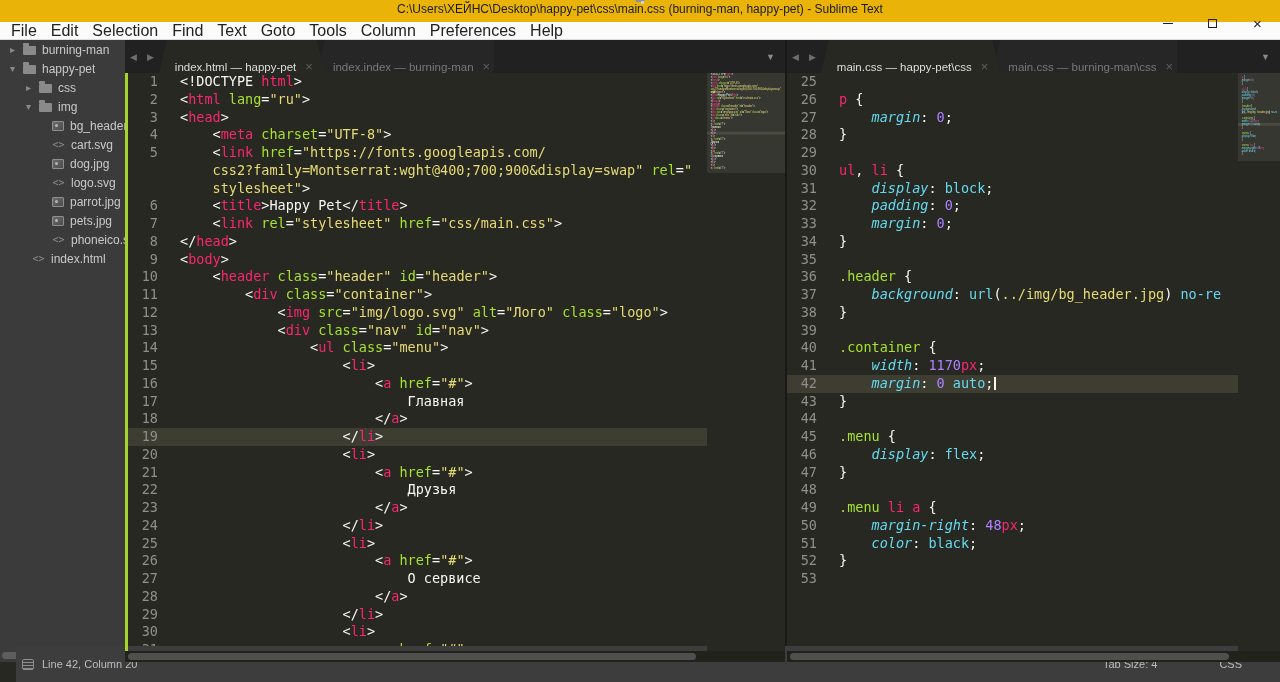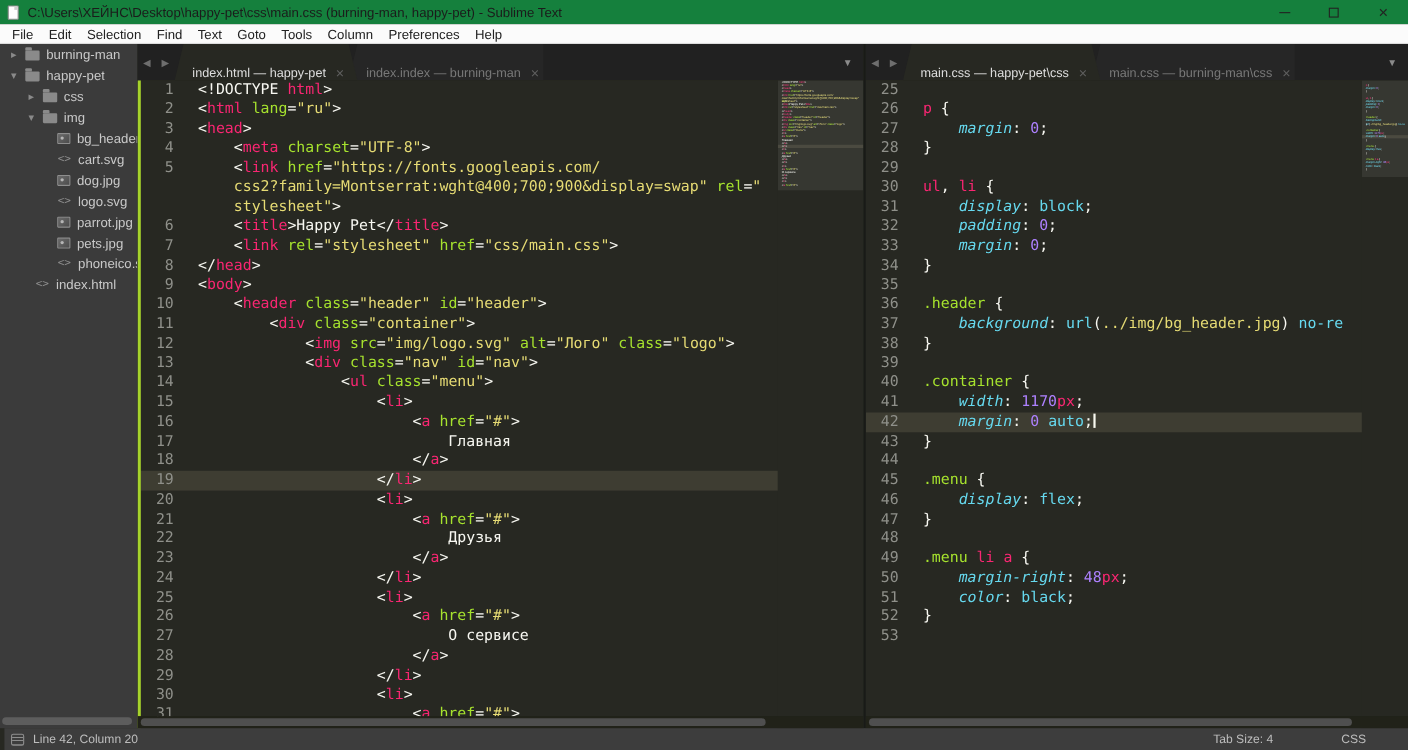"C:\Users\ХЕЙНС\Desktop\happy-pet\css\mai" .titlebar { background: #15803d -> #eab308; flex-direction: none -> column }
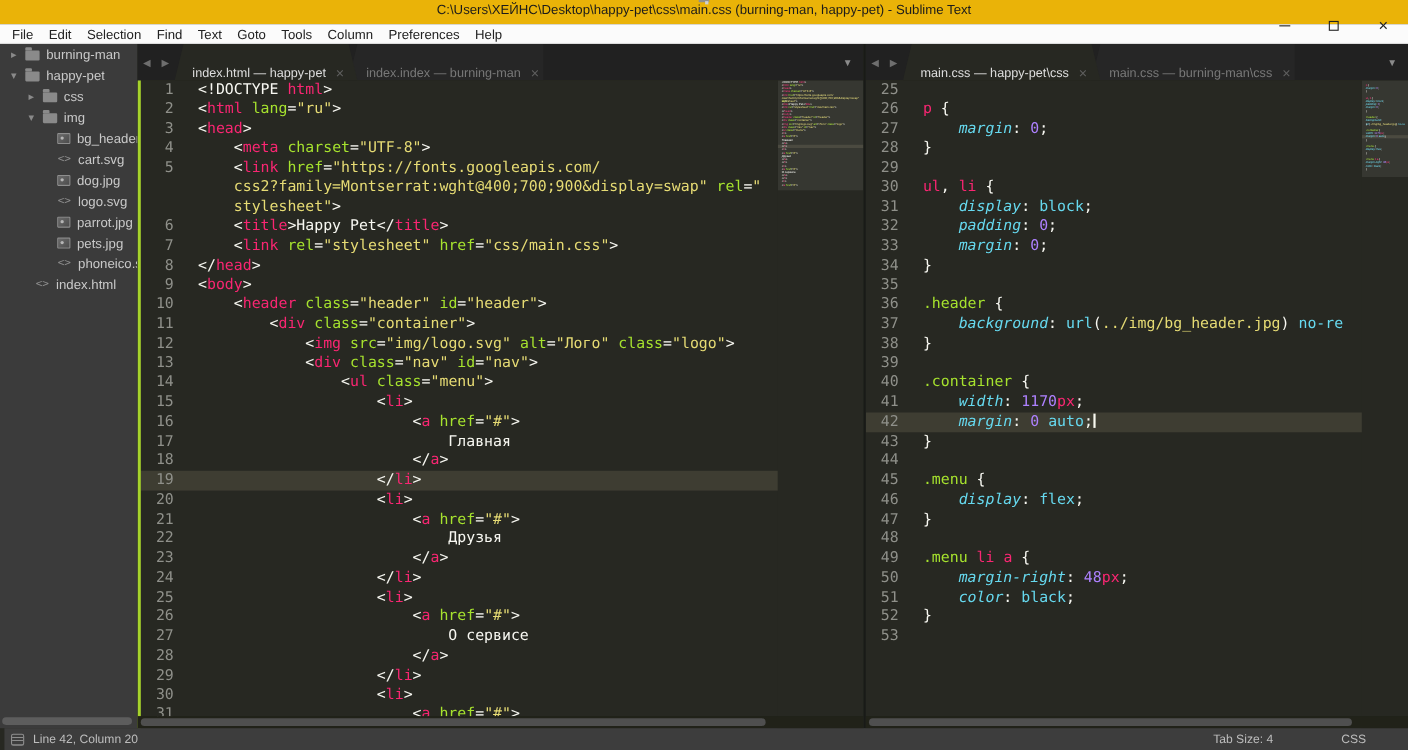"File" .menu-item { font-size: 12px -> 16px }
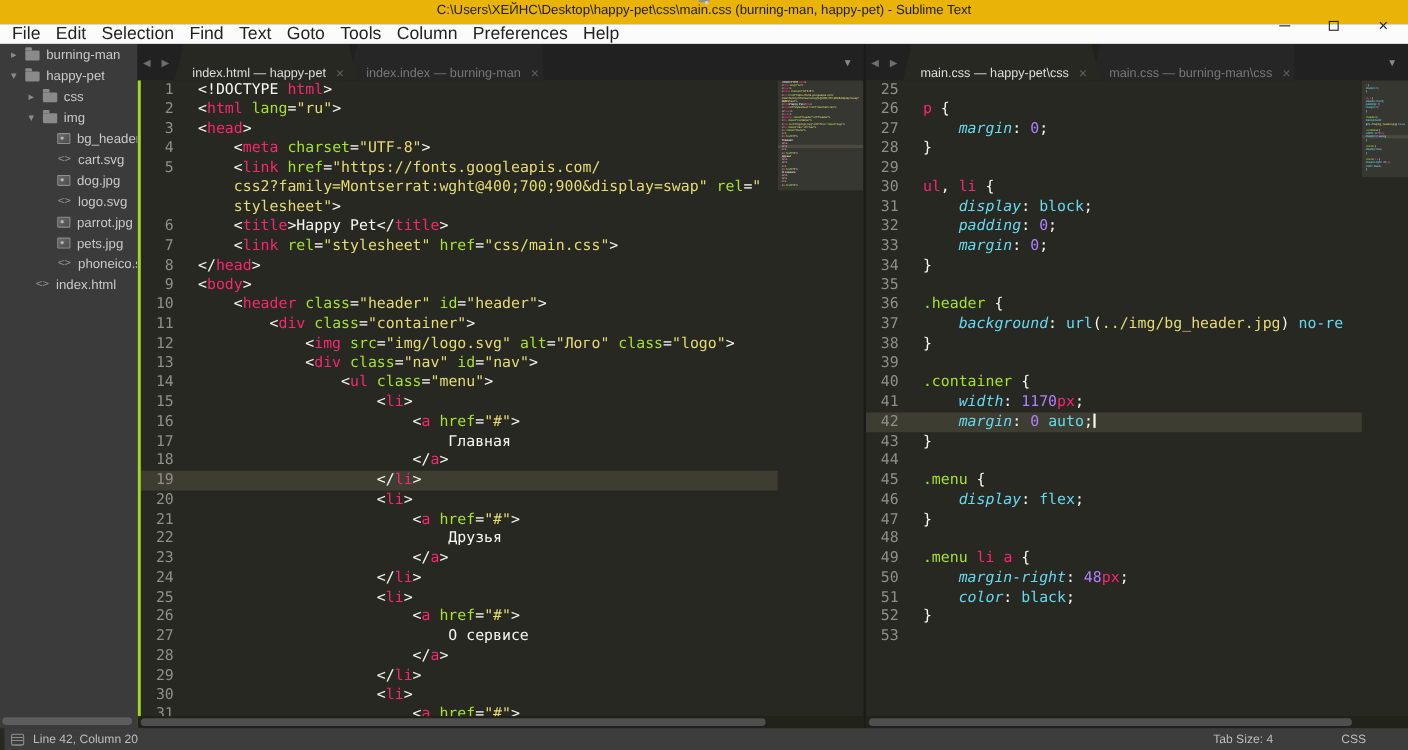"Line 42, Column 20" .statusbar { height: 20px -> 36px; left: 4px -> 16px }
